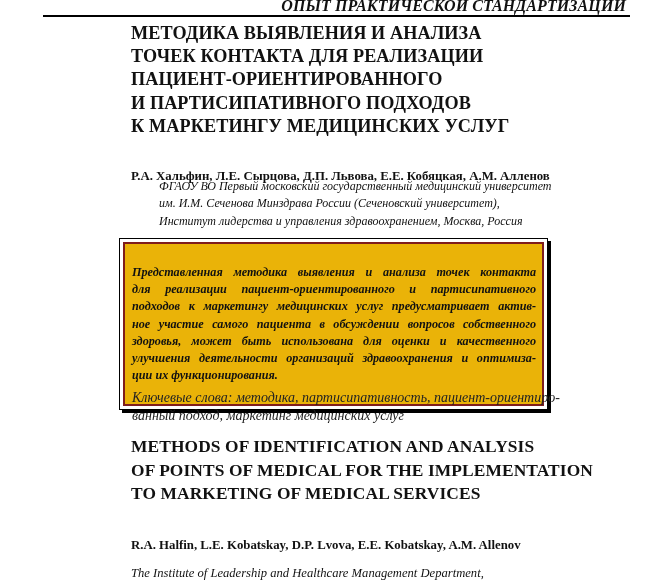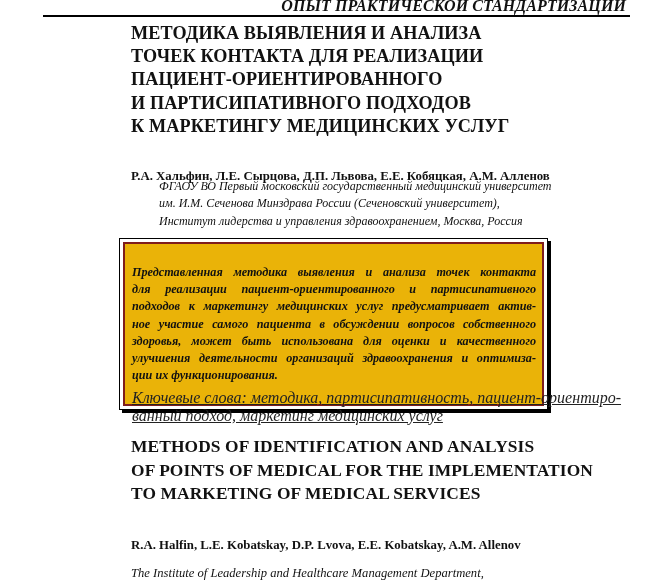"Ключевые слова: методика," .keywords { font-size: 16px -> 14px; text-decoration: underline -> none }
